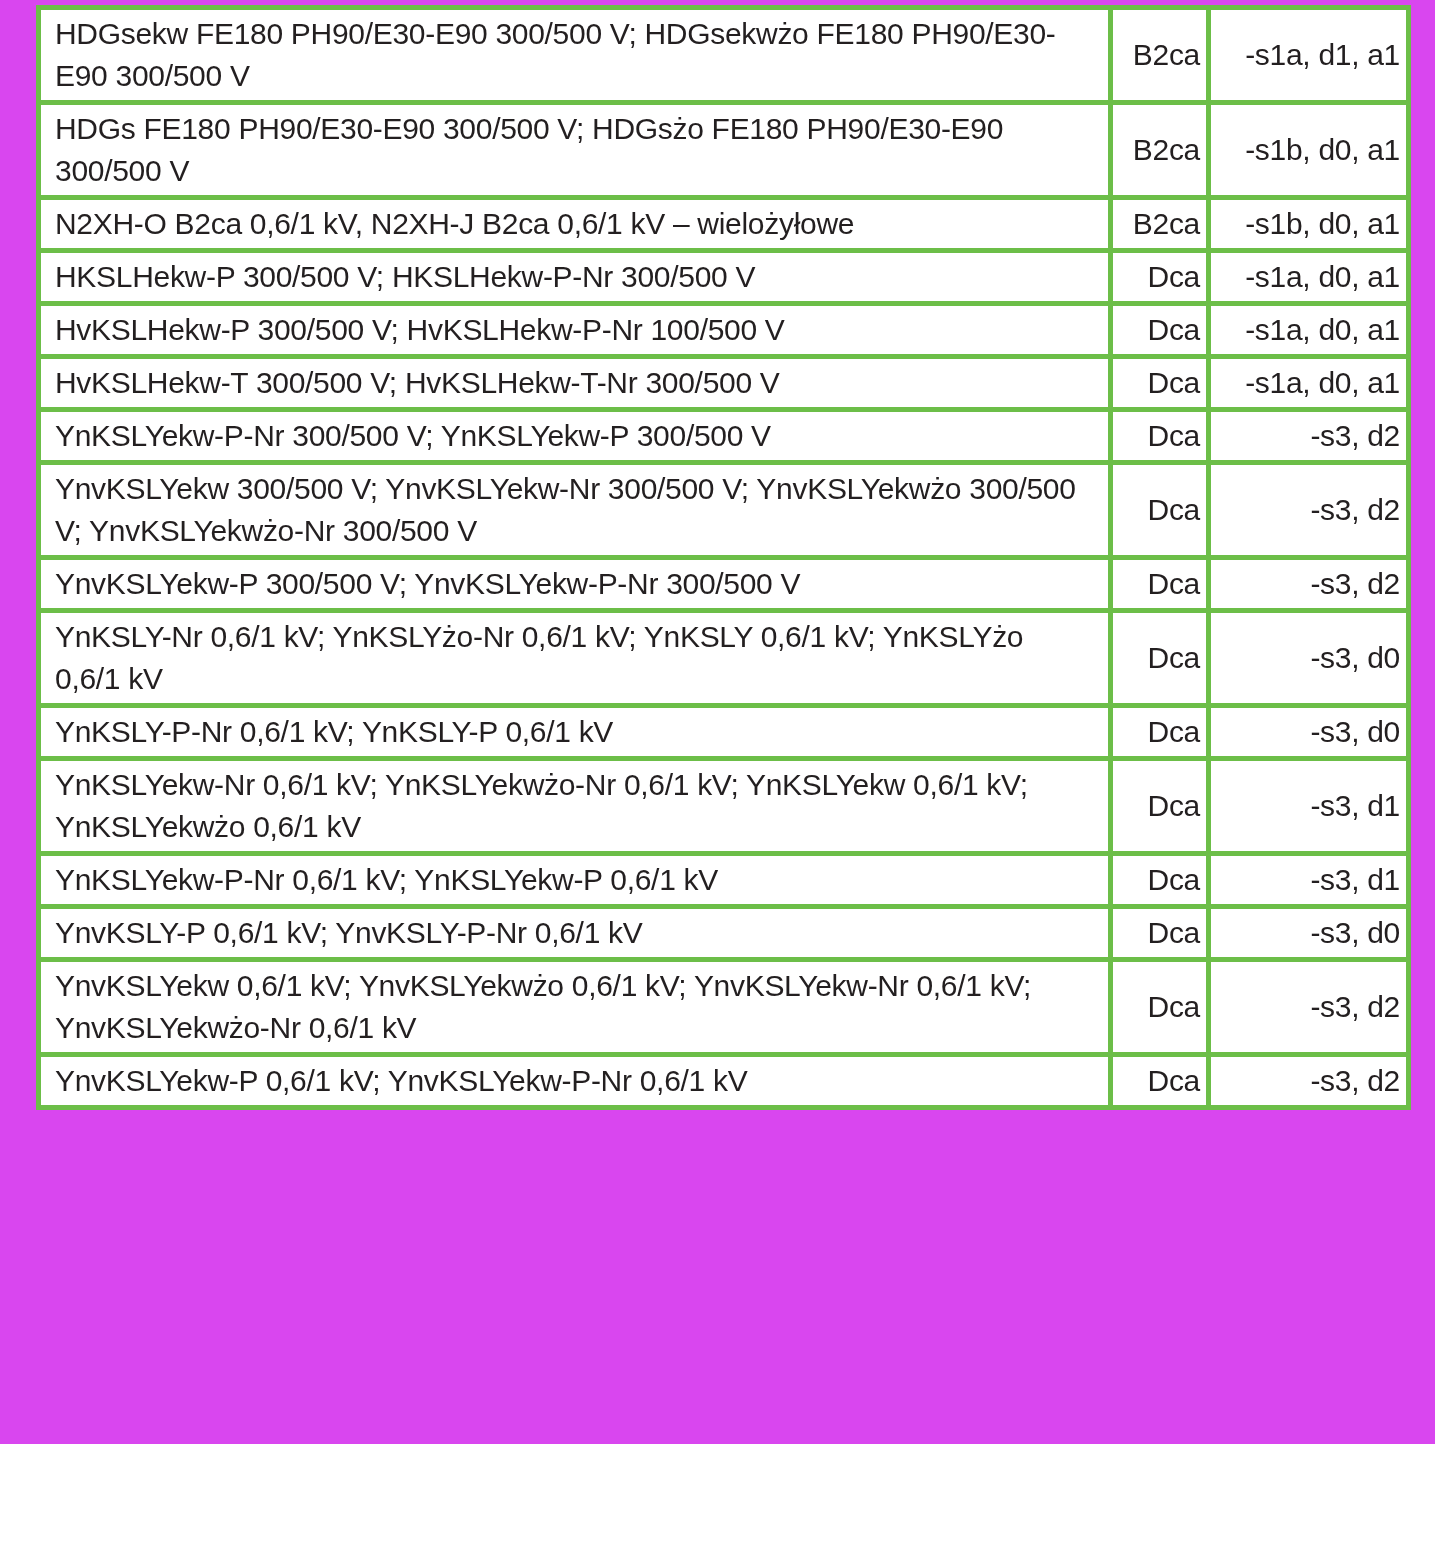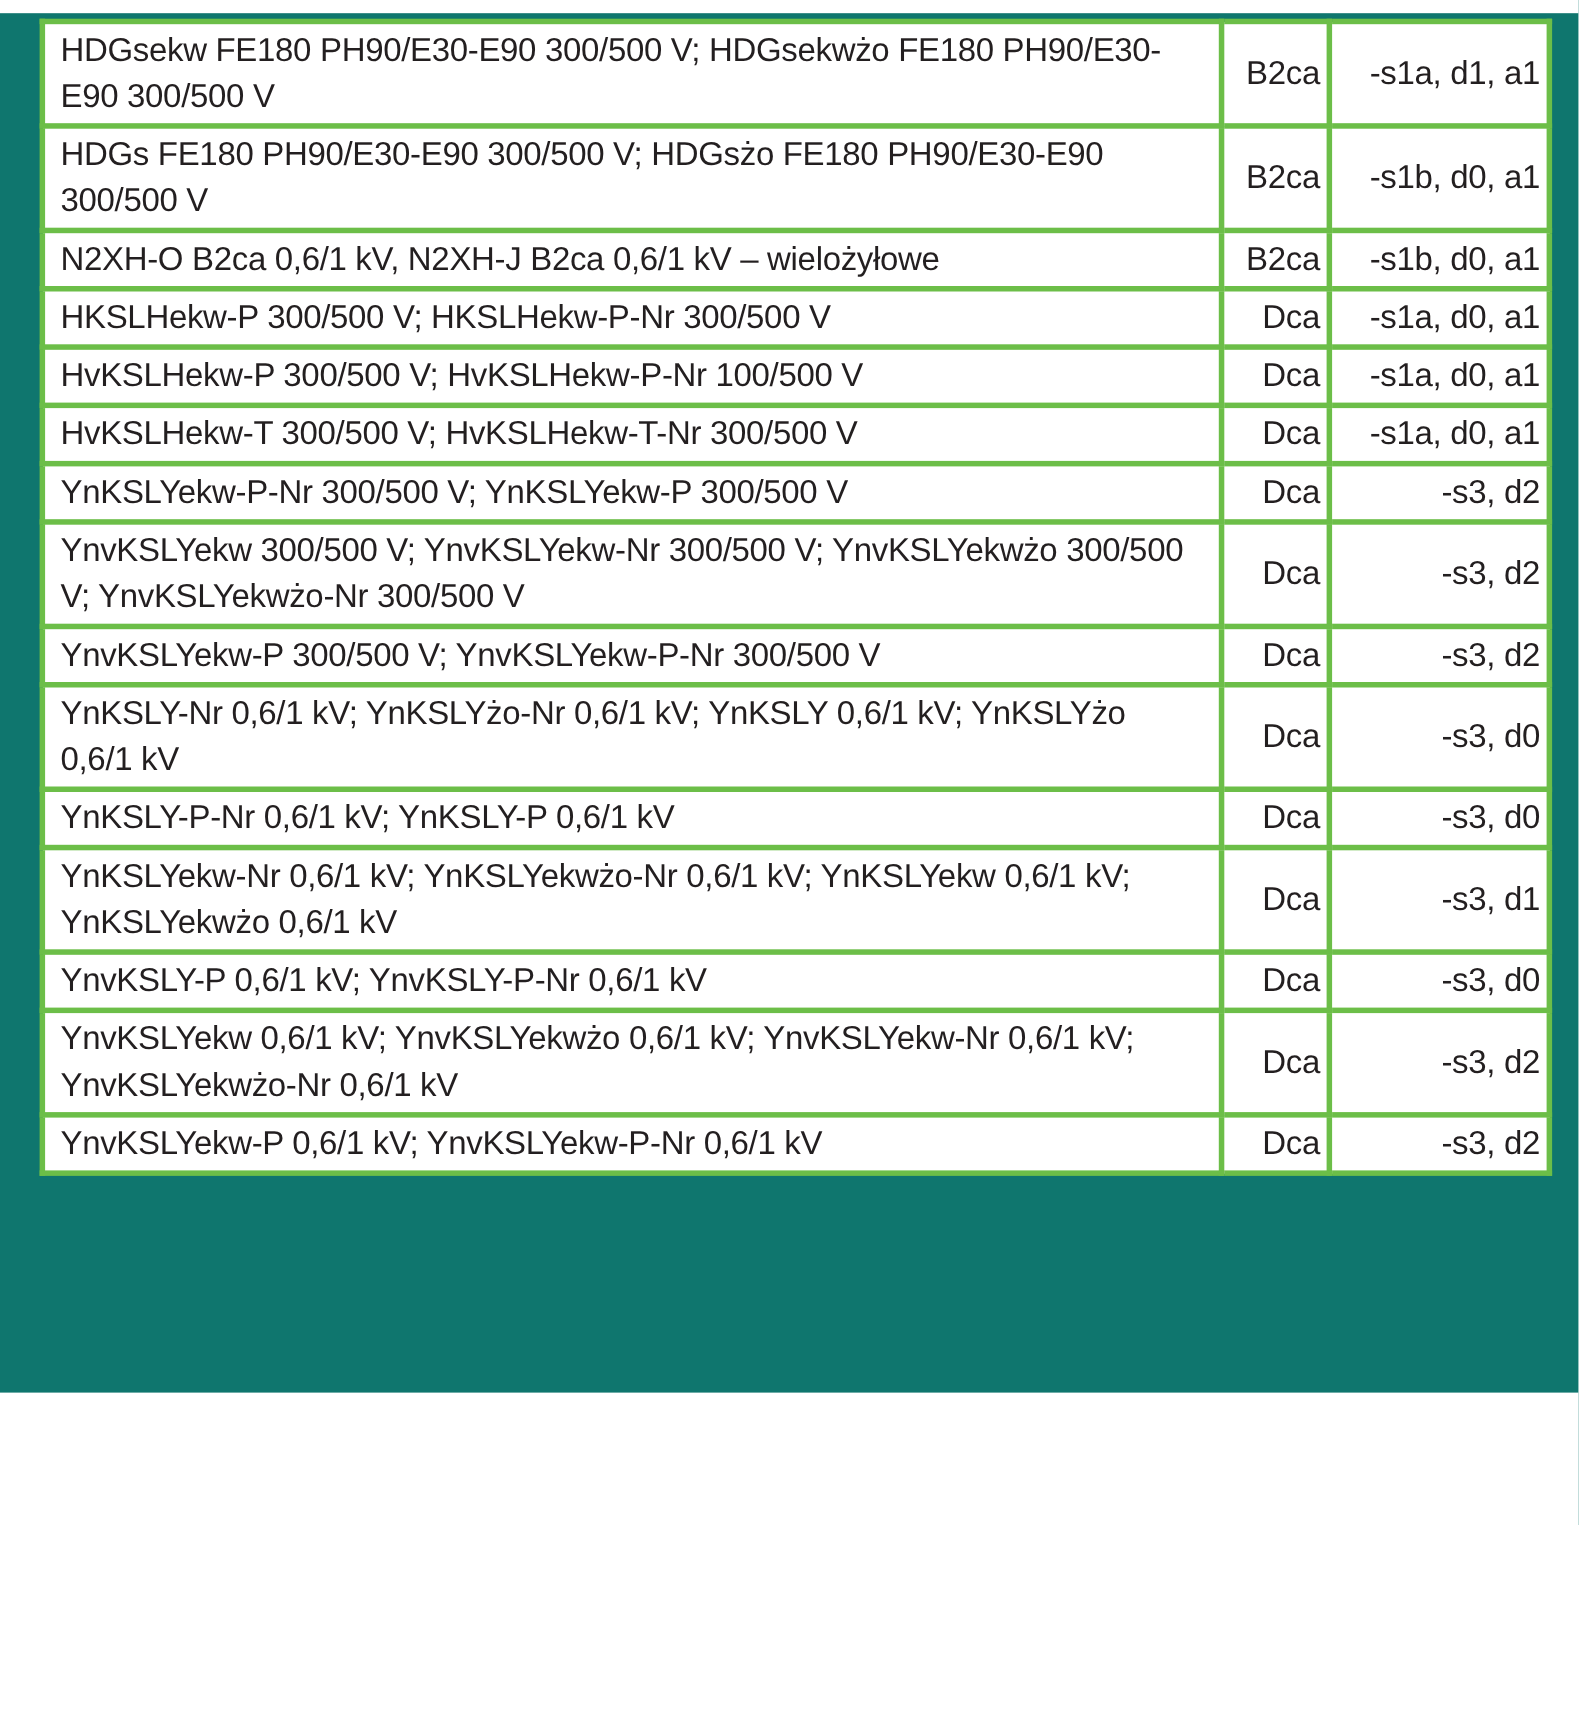"HDGsekw FE180 PH90/E30-E90 300/500 V;" .page { background: #0f766e -> #d946ef; height: 1254px -> 1444px; margin-top: 12px -> none }
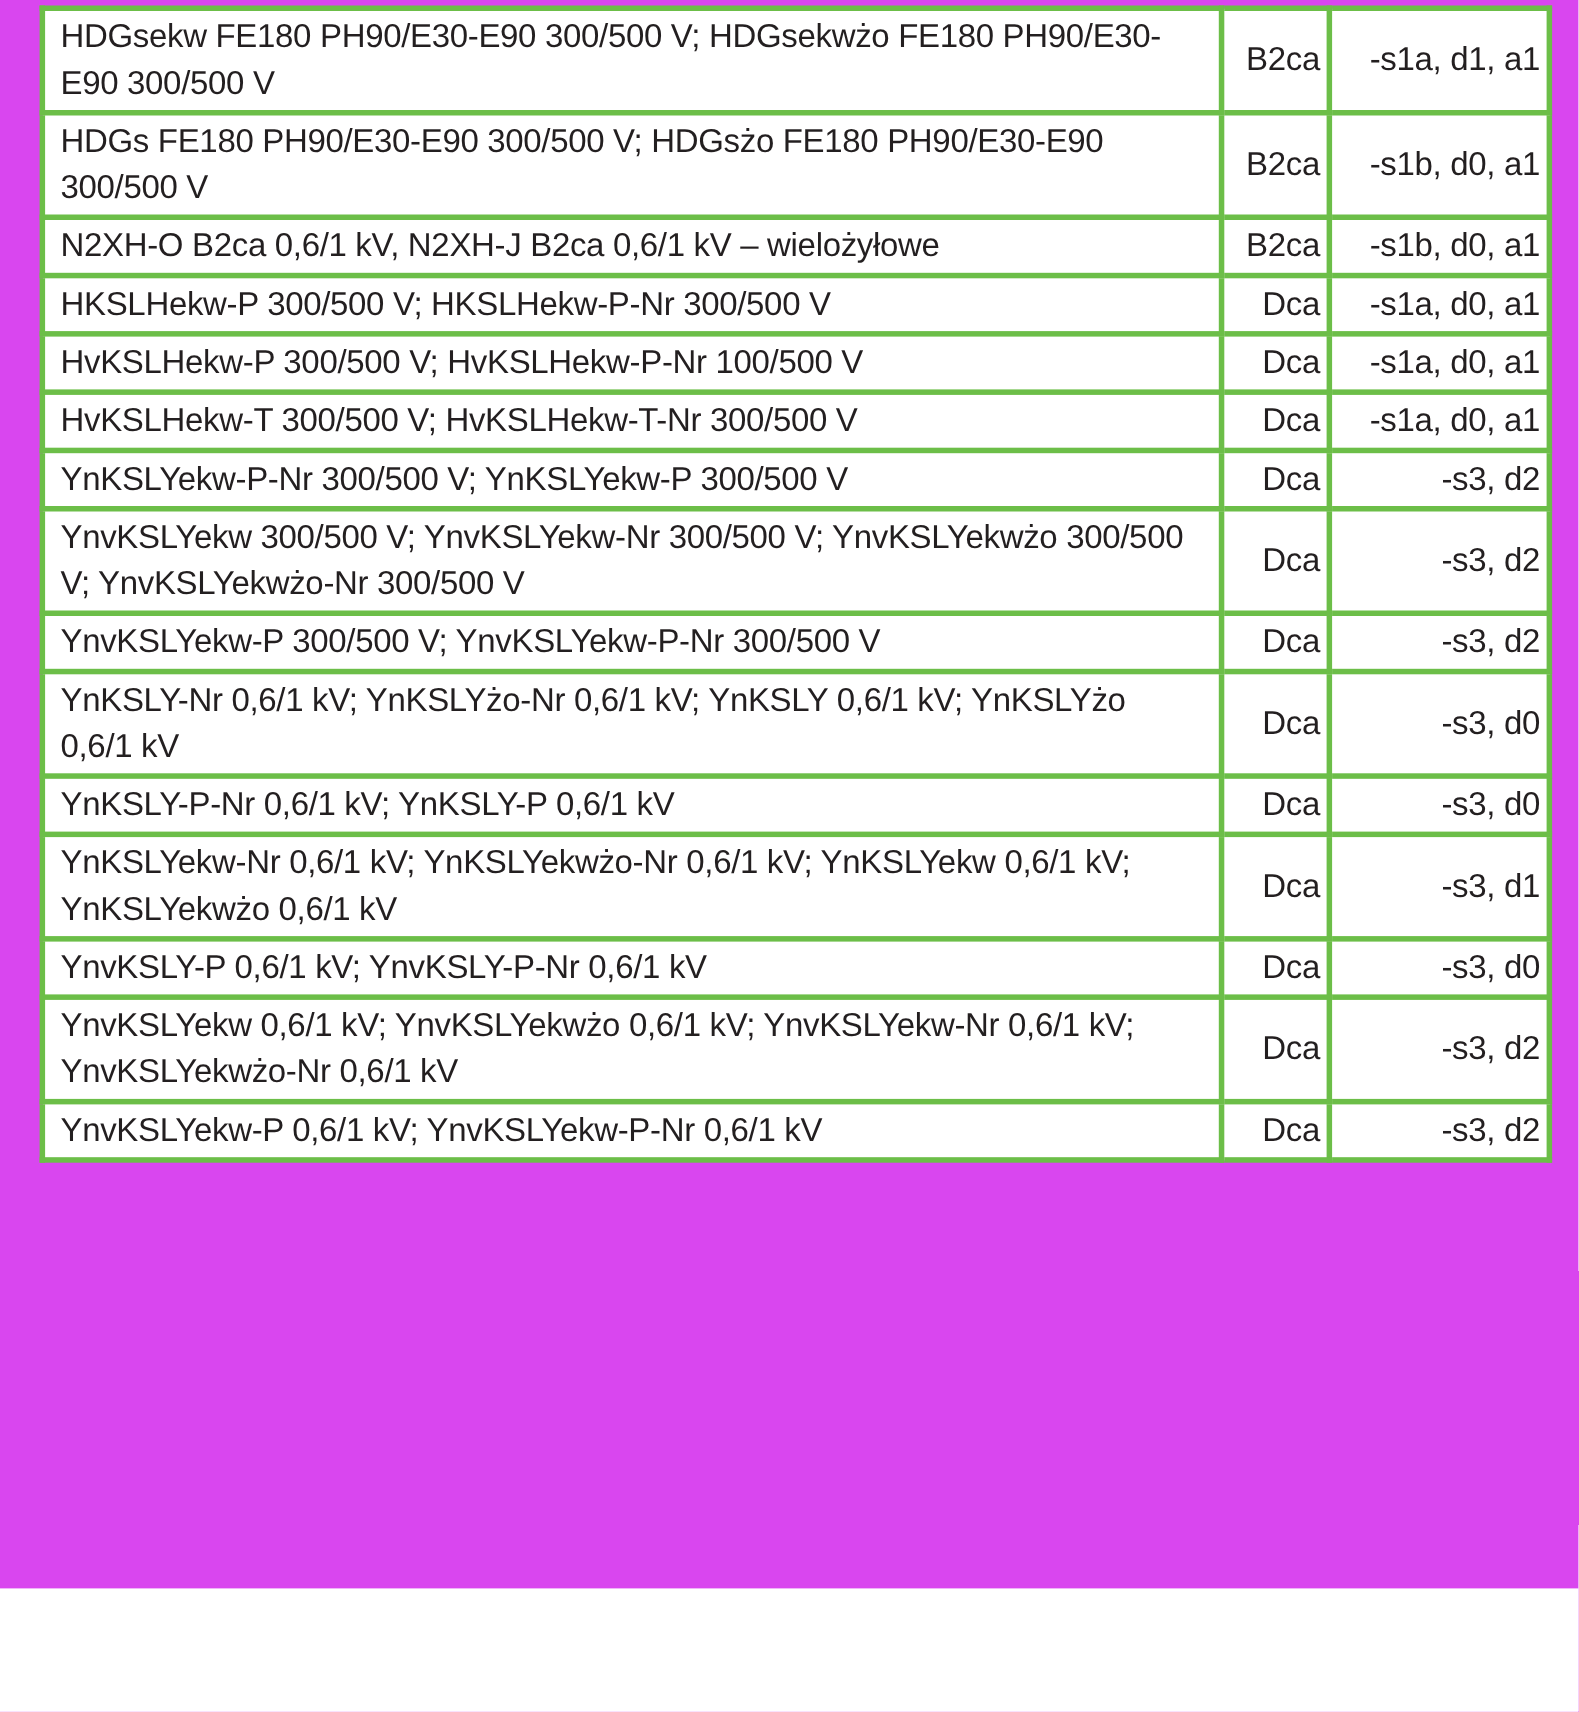"YnKSLYekw-P-Nr 0,6/1 kV; YnKSLYekw-P" tr { html: none -> <tr> <td>YnKSLYekw-P-Nr 0,6/1 kV; YnKSLYekw-P 0,6/1 kV</td> <td>Dca</td> <td>-s3, d1</td> </tr> }
